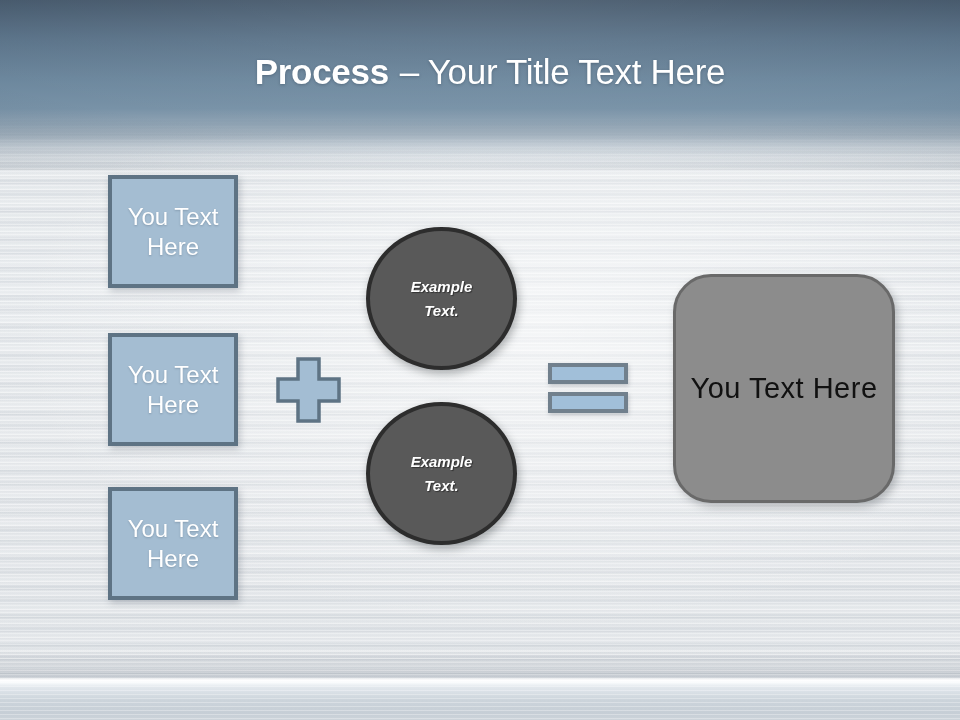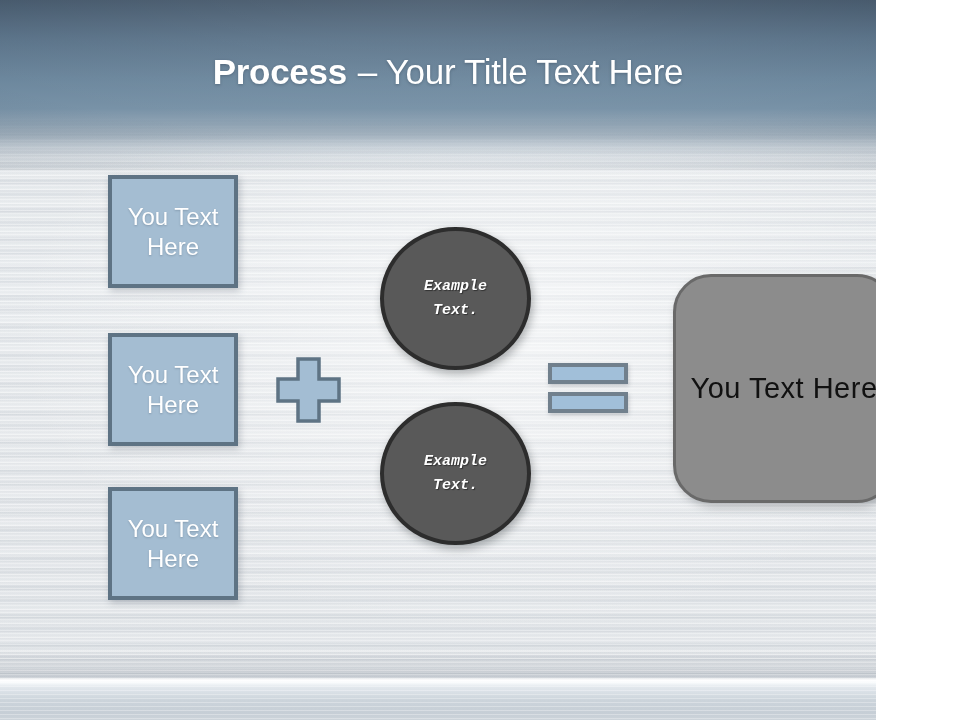"Process – Your Title Text" .slide { width: 876px -> 960px }
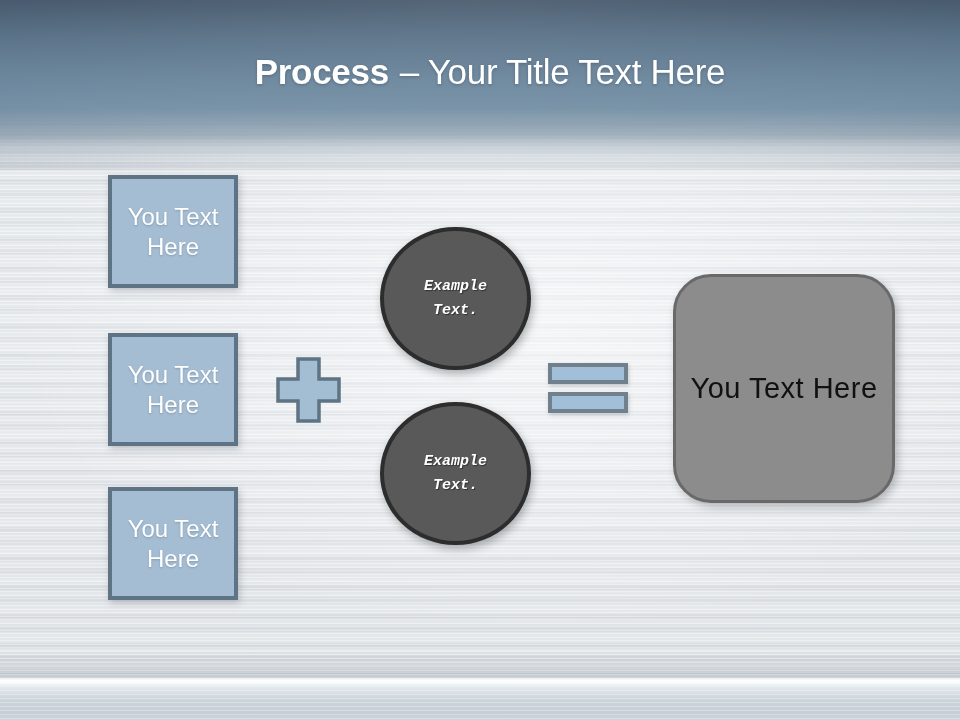"Example" .circle { font-family: Liberation Mono, monospace -> none; left: 380px -> 366px }
